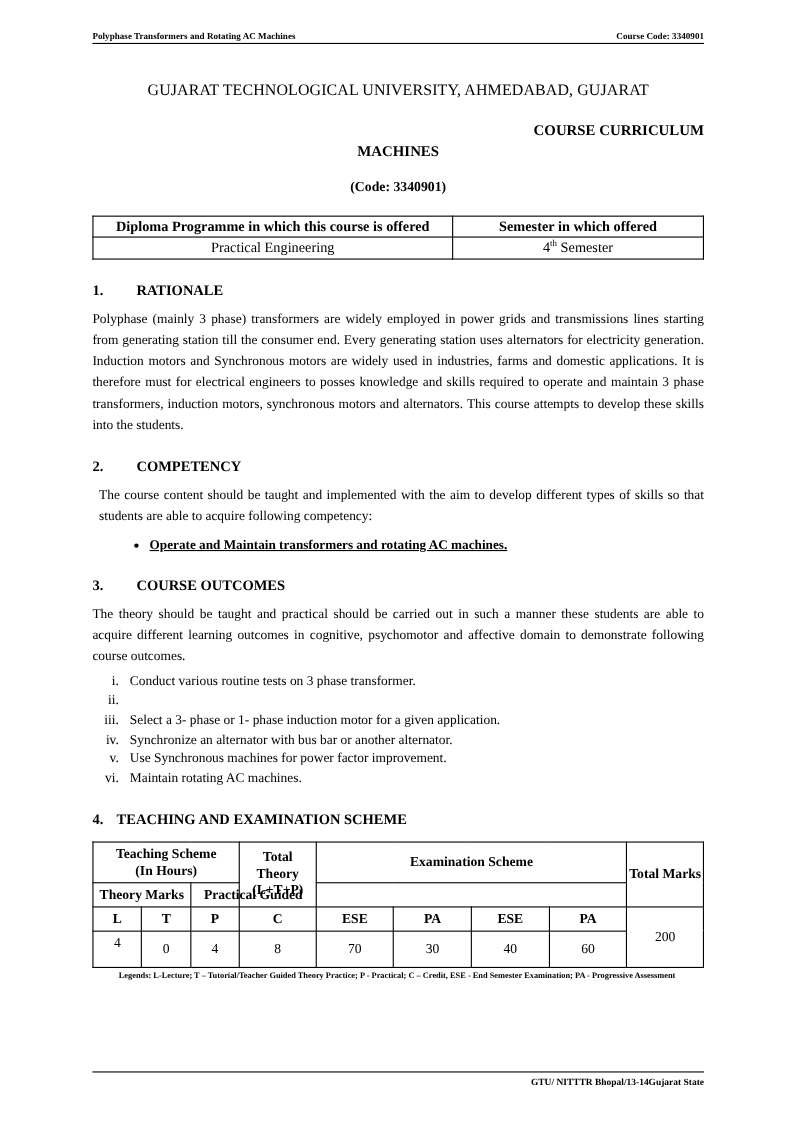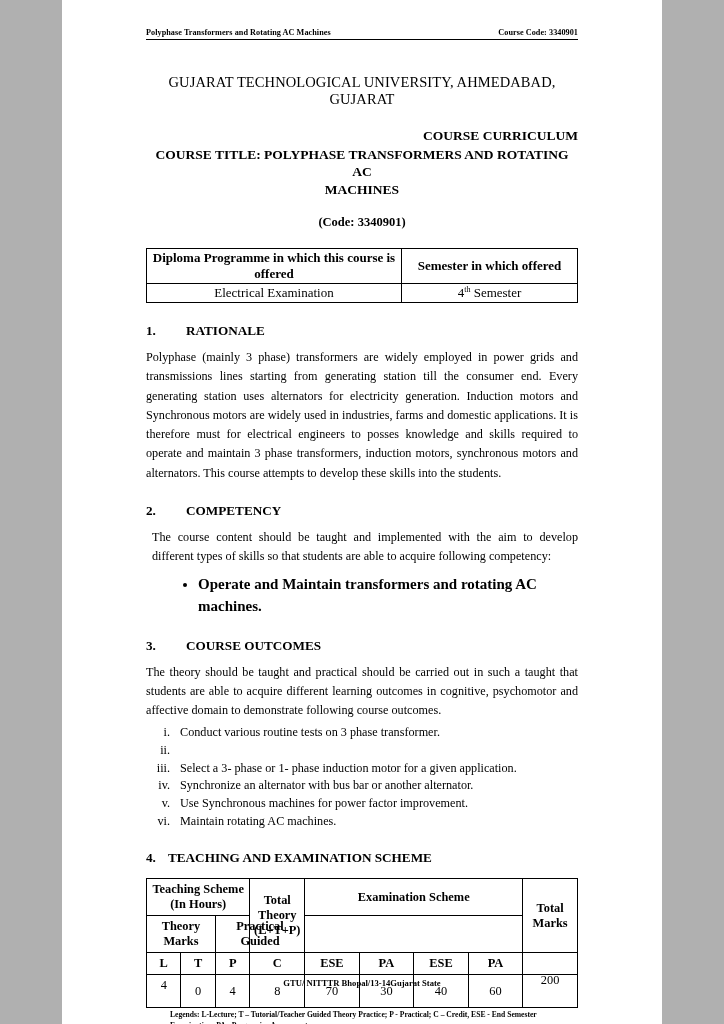"Polyphase Transformers and Rotating AC" .page { width: 600px -> 724px }
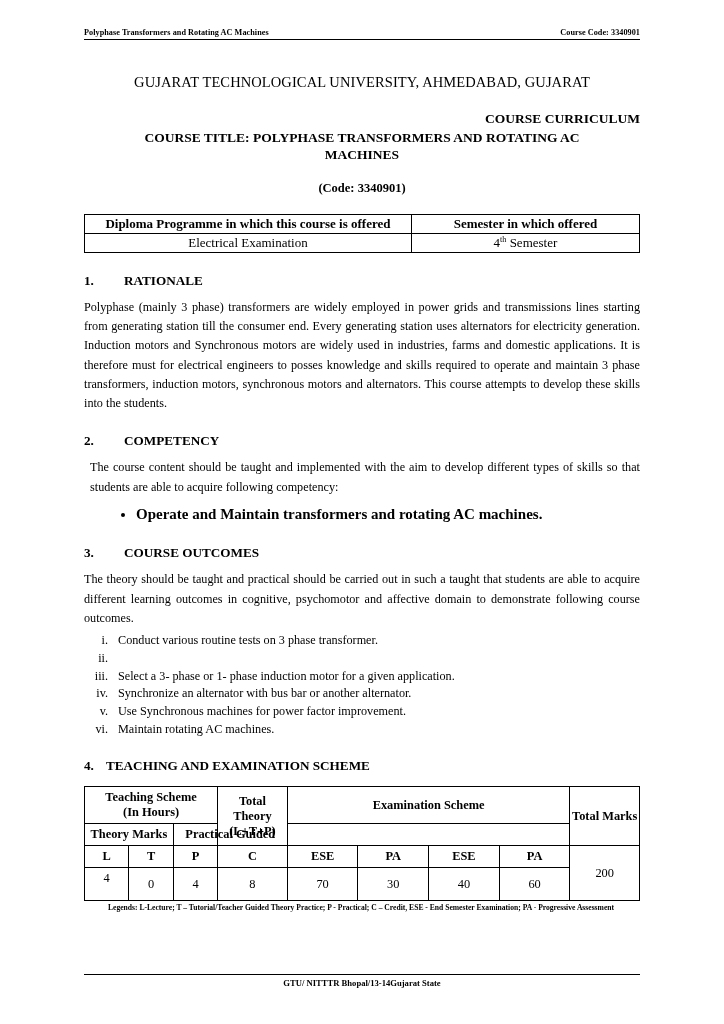"COURSE TITLE: POLYPHASE TRANSFORMERS AND" div { html: <div>COURSE TITLE: POLYPHASE TRANSFORMERS AND ROTATING AC</div> -> none }
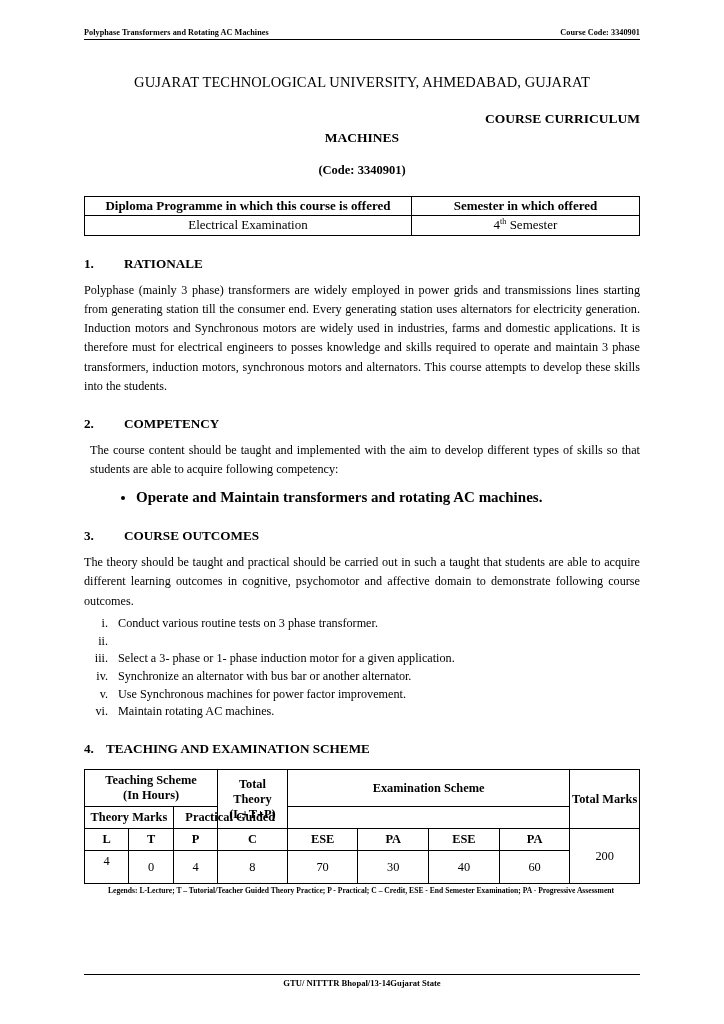"Electrical Examination" td { text: Electrical Examination -> Practical Engineering }
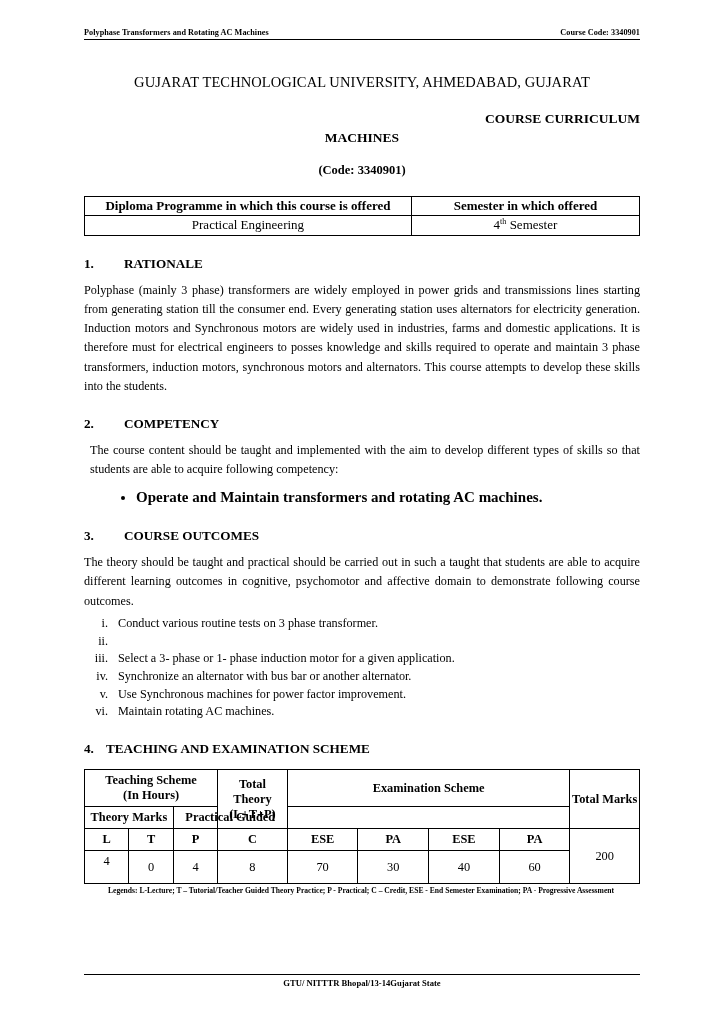"Operate and Maintain transformers and" ul.bullet { font-size: 15px -> 12px; text-decoration: none -> underline }
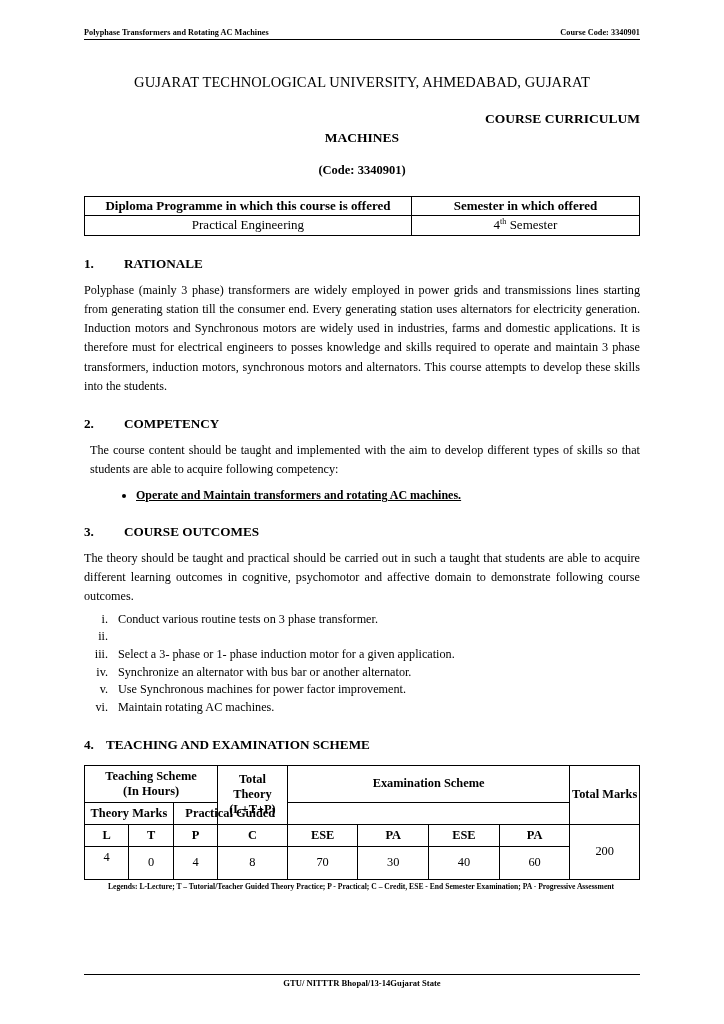"The theory should be taught" p.body { text: taught that -> manner these }
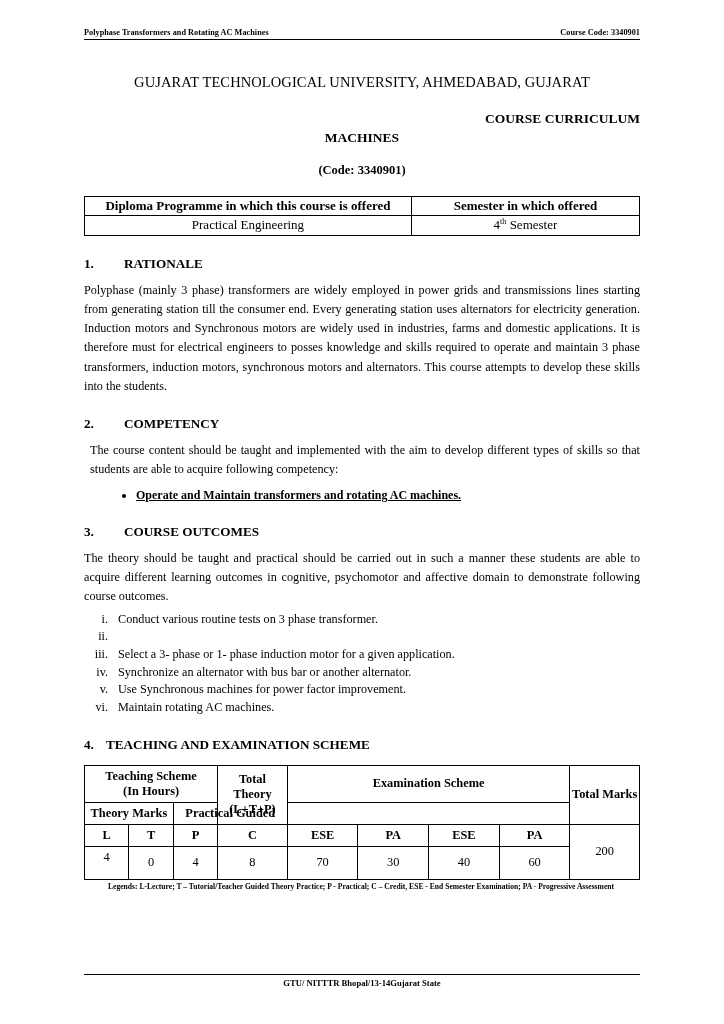"GTU/ NITTTR Bhopal/13-14" .footer { justify-content: center -> flex-end }
